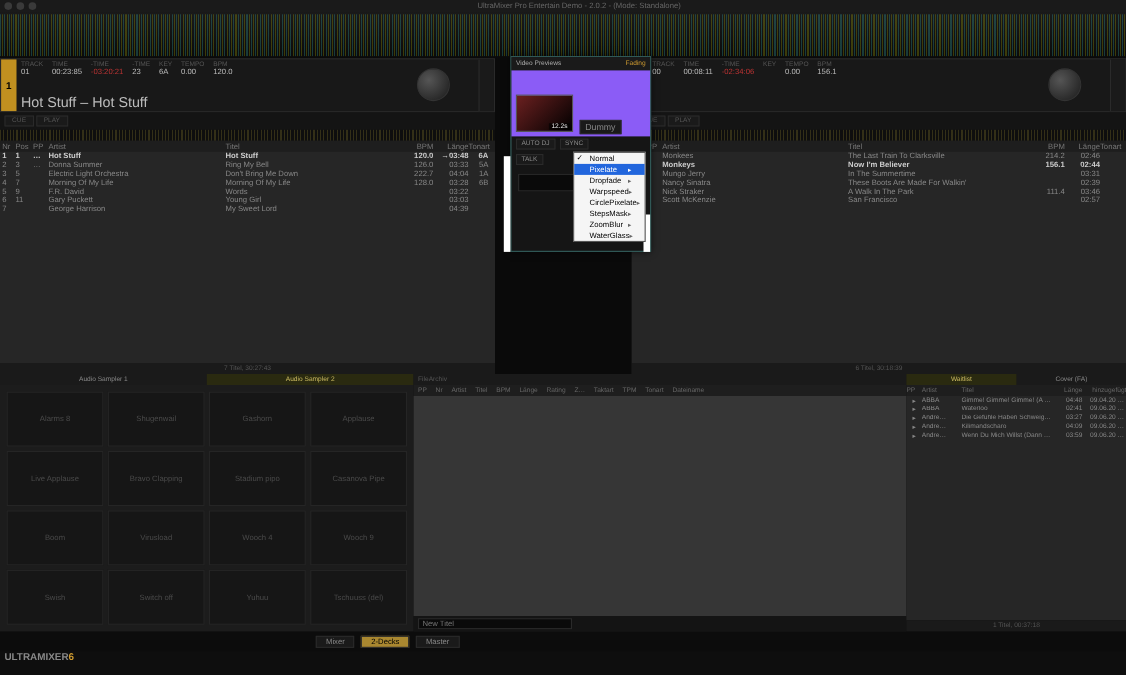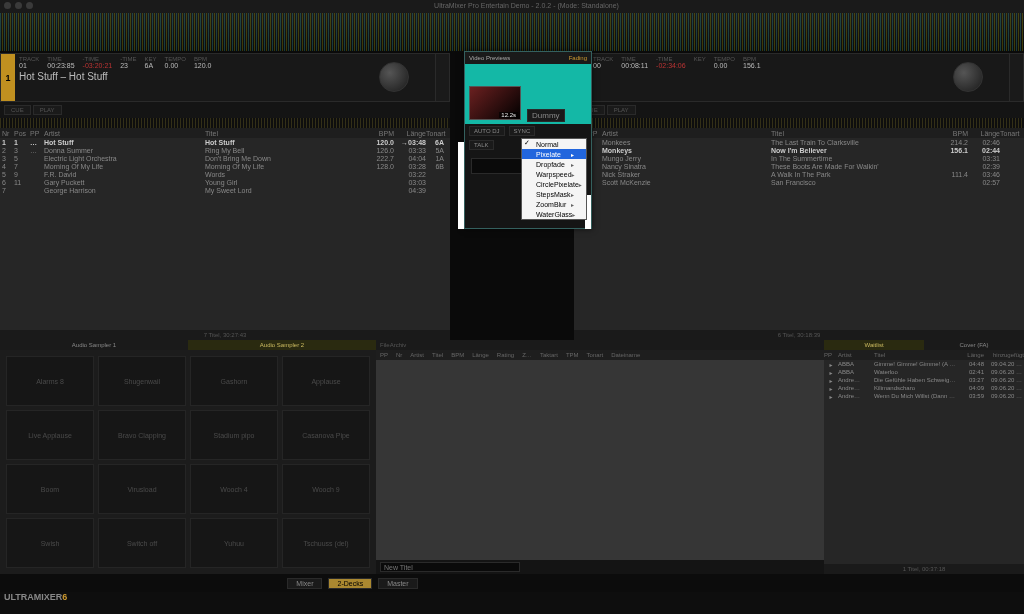"Hot Stuff – Hot Stuff" .deck-title { font-size: 10px -> 13px; margin-top: 2px -> 16px }
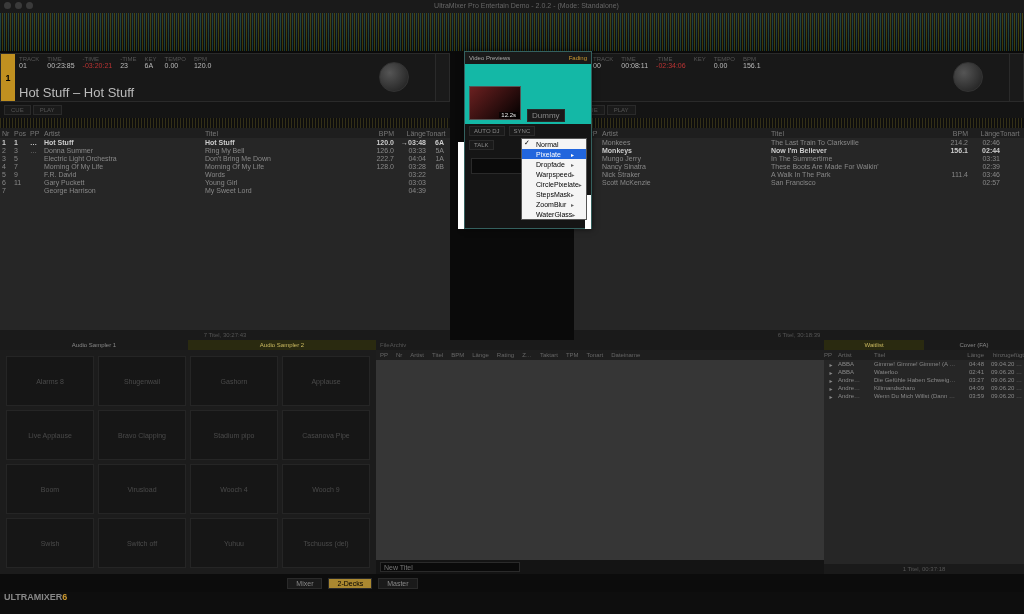"Dummy" .popup-preview { background: #14b8a6 -> #8b5cf6 }
